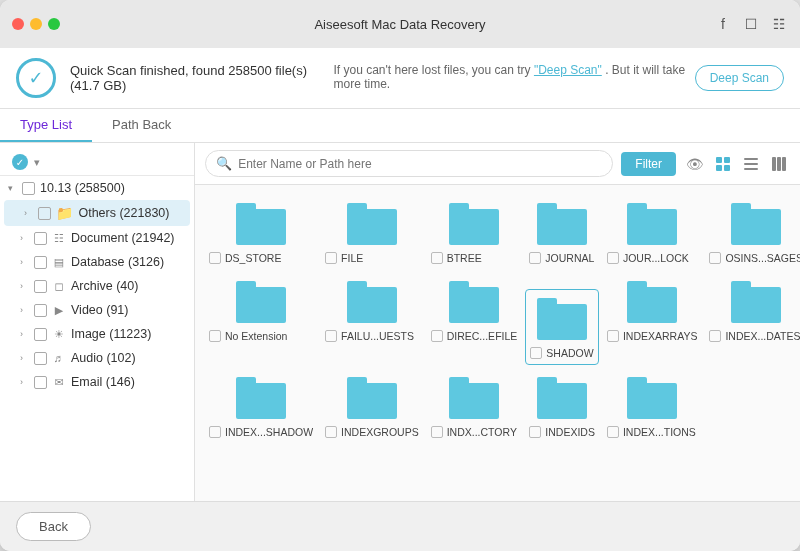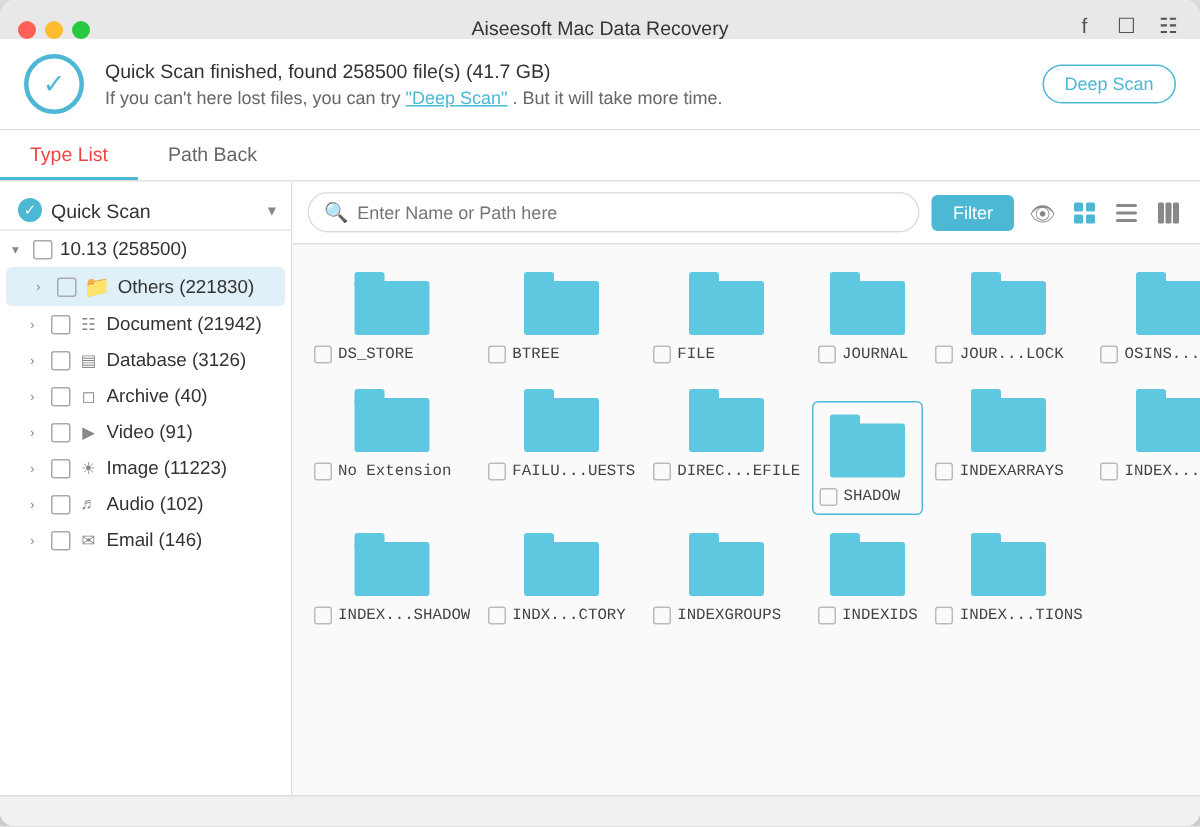"Aiseesoft Mac Data Recovery" .title-bar { align-items: flex-end -> center; height: 26px -> 48px }
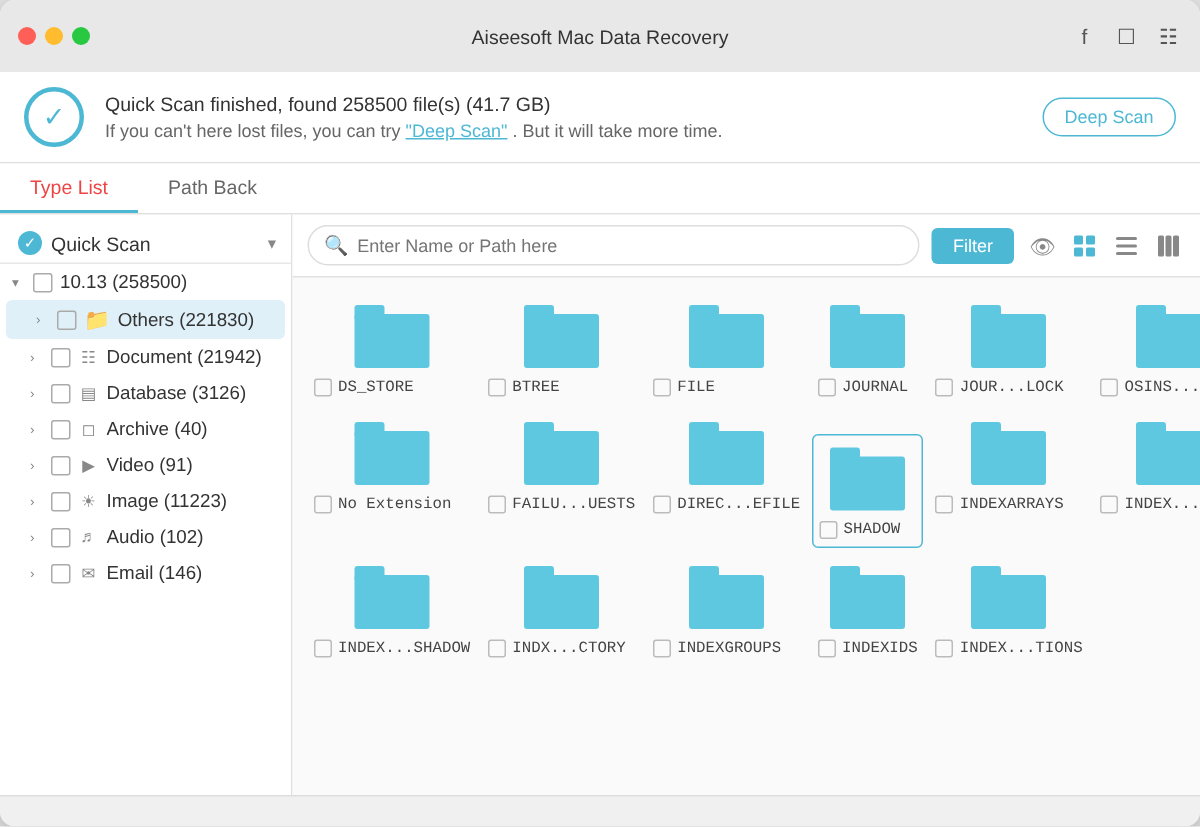"Quick Scan finished, found 258500" .header-text-block { flex-direction: column -> row }
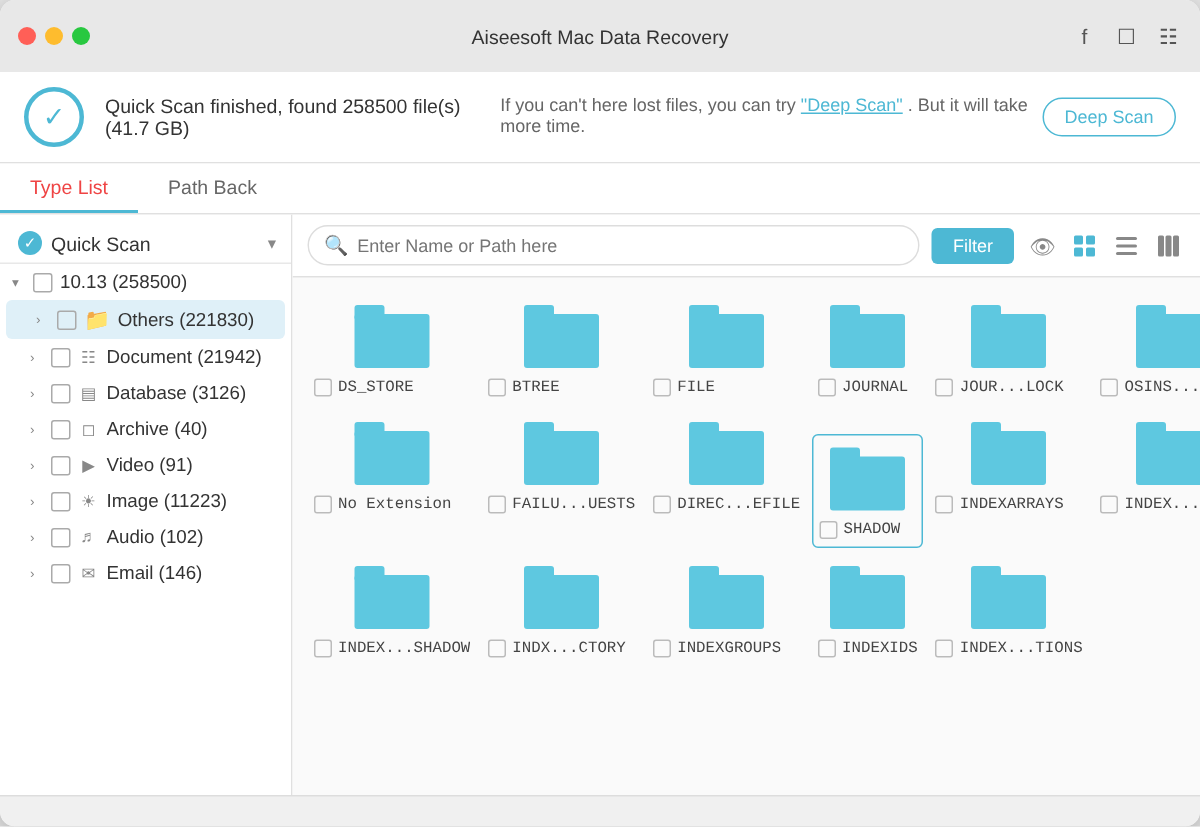"Type List" .tab.active { color: #ef4444 -> #6d28d9 }
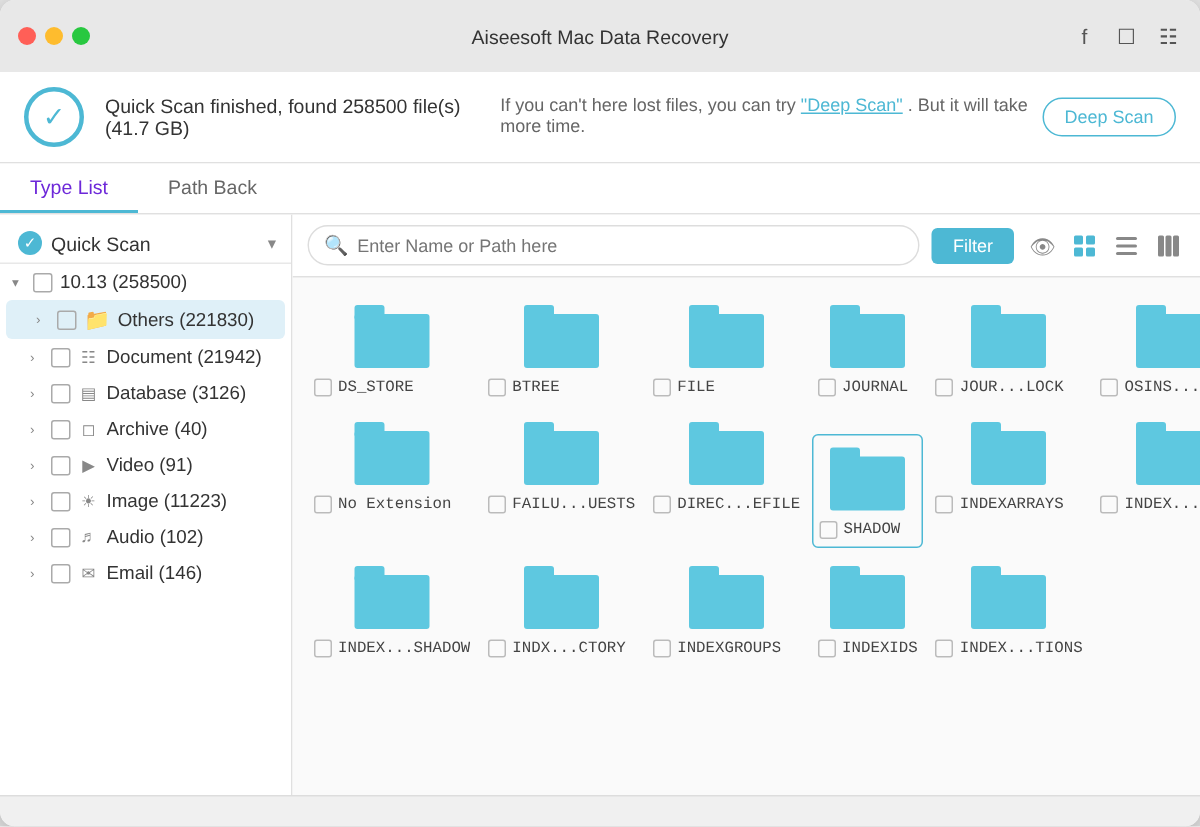"Quick Scan" span.sidebar-scan-label { html: <span>Quick Scan</span> -> none }
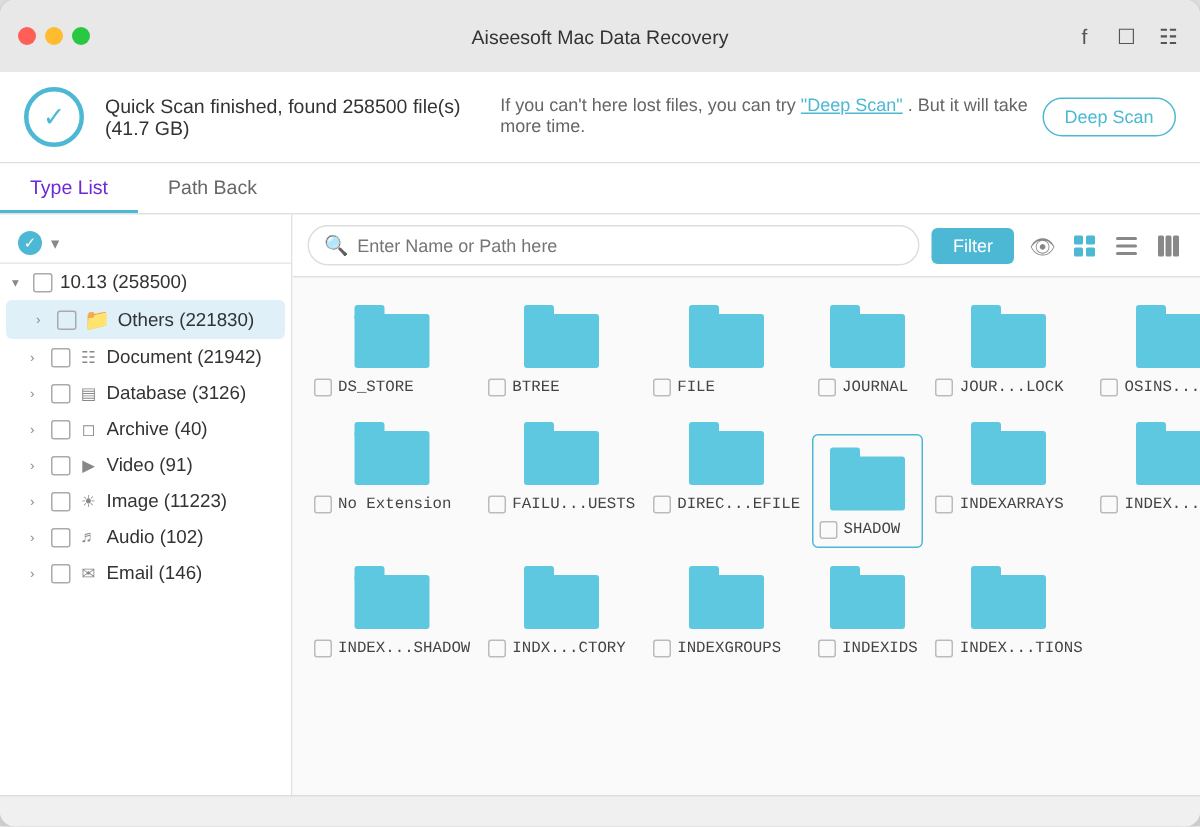"DS_STORE" .file-item { font-family: Liberation Mono, monospace -> none }
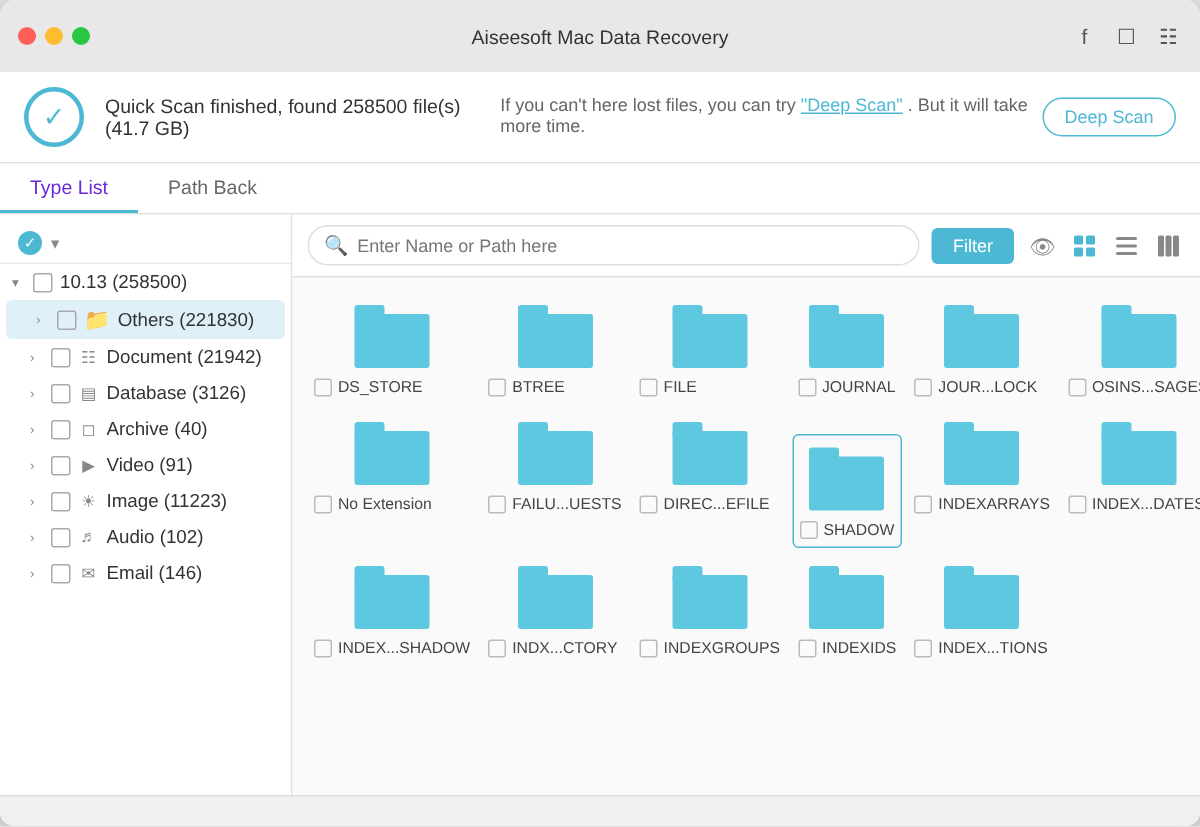"BTREE" div.file-item { order: before "FILE" -> after "FILE" }
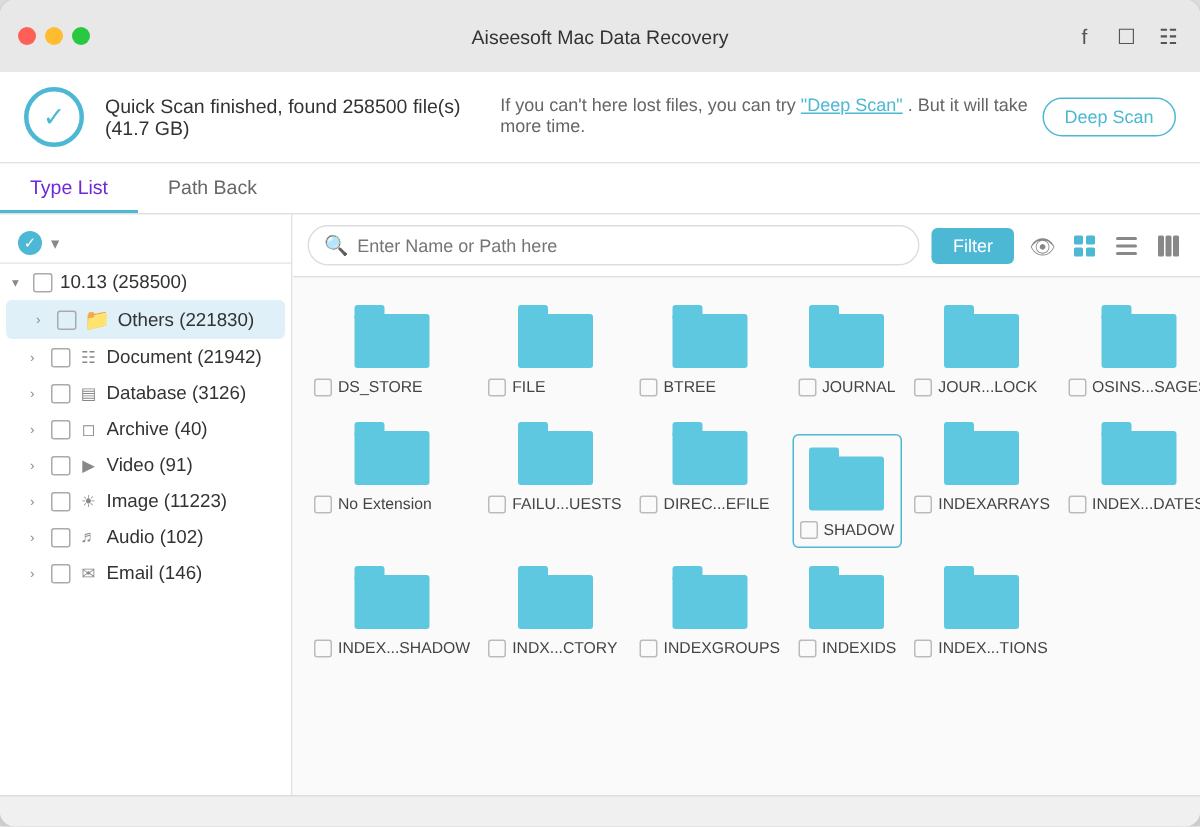"INDX...CTORY" div.file-item { order: before "INDEXGROUPS" -> after "INDEXGROUPS" }
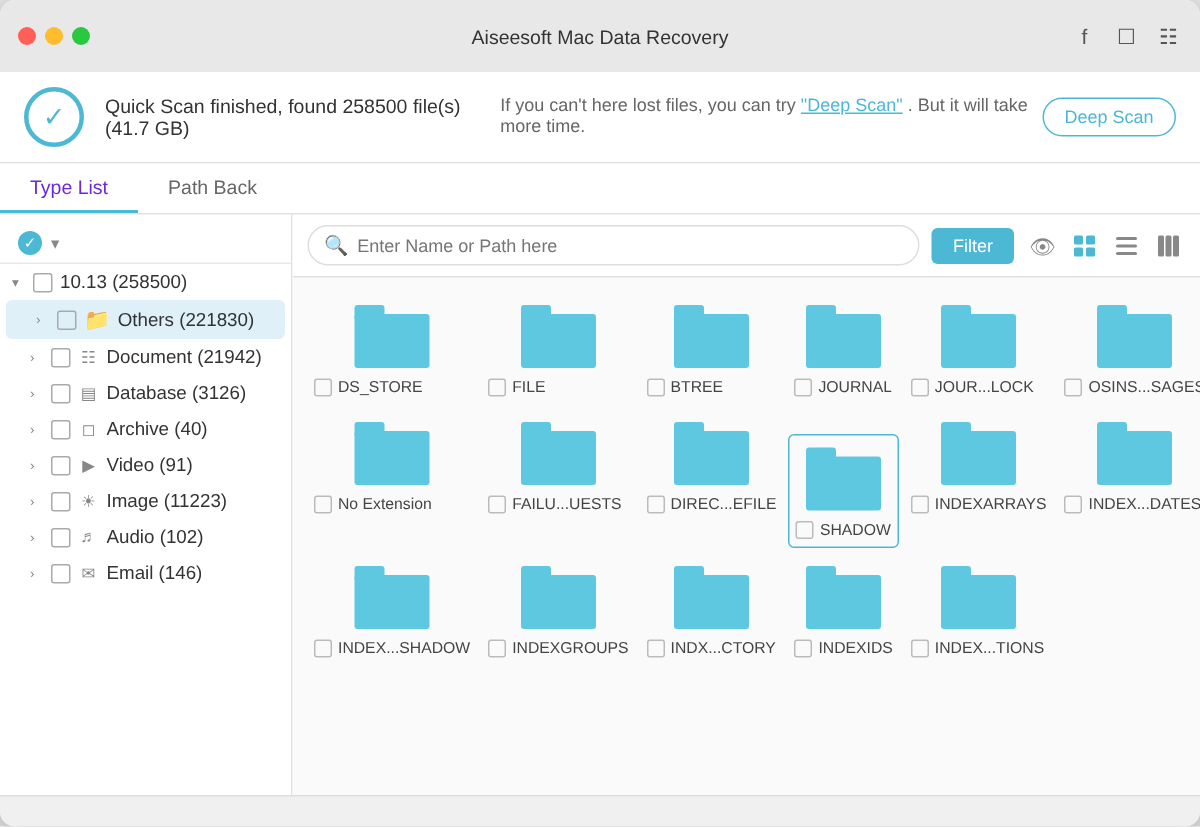"Back" button.back-btn { html: none -> <button>Back</button> }
